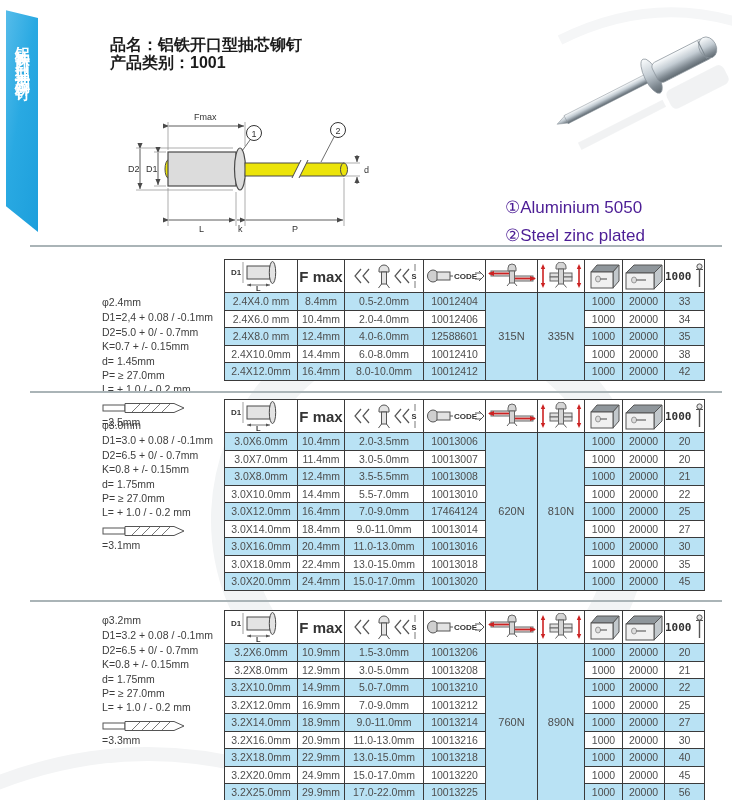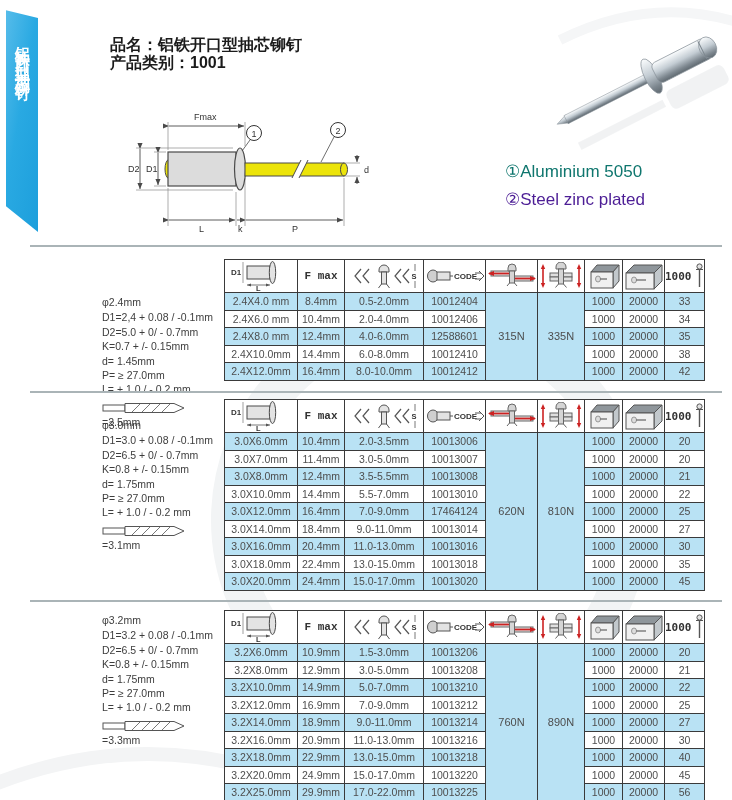"①Aluminium 5050" div.material-line { color: #0f766e -> #4c1d95; margin-top: none -> 36px }
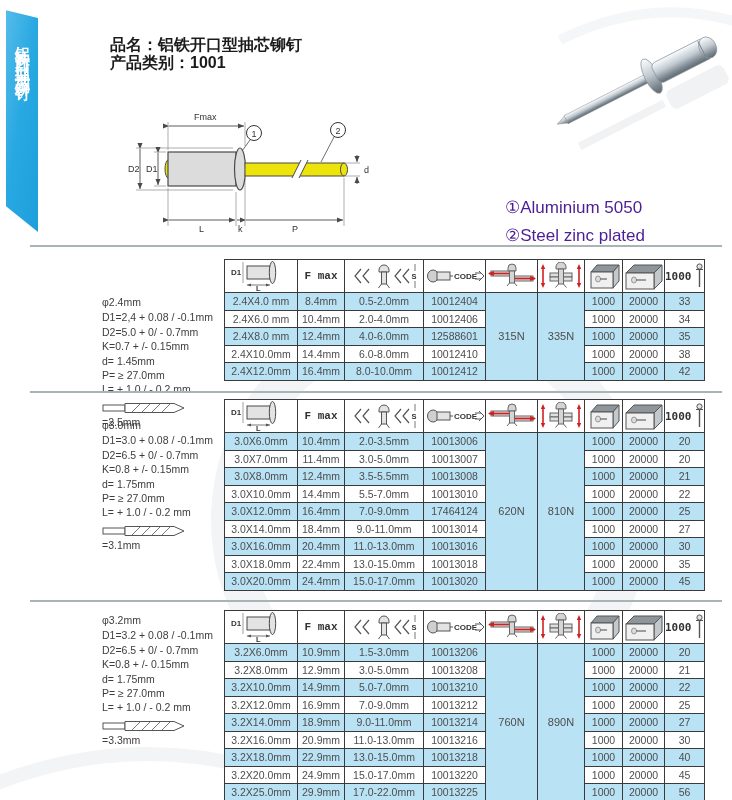"F max" .fmax-label { font-family: Liberation Mono, monospace -> Liberation Sans, sans-serif; font-size: 11px -> 15px }
